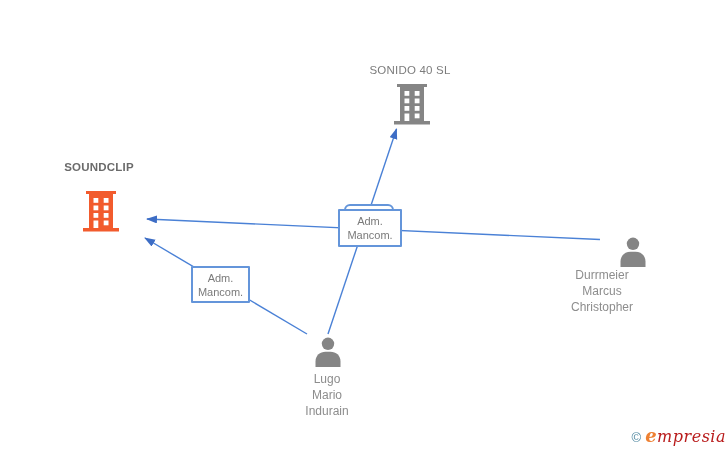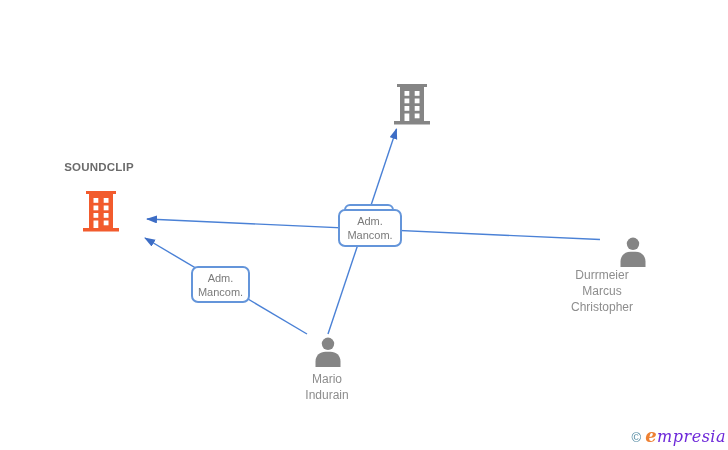"SONIDO 40 SL" div.node-label { html: none -> <div>SONIDO 40 SL</div> }
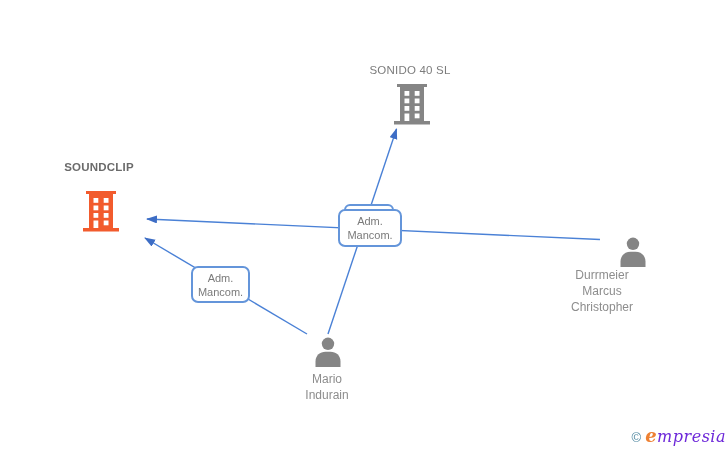"Adm. Mancom." .label-box .front { border-radius: 7px -> 1px }
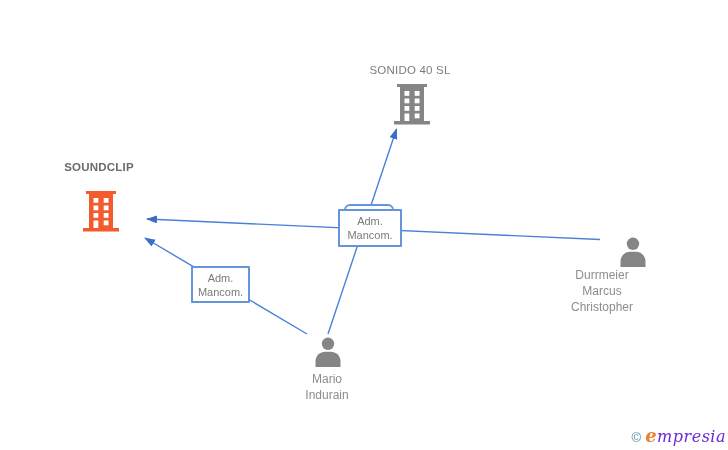"Lugo" div { html: none -> <div>Lugo</div> }
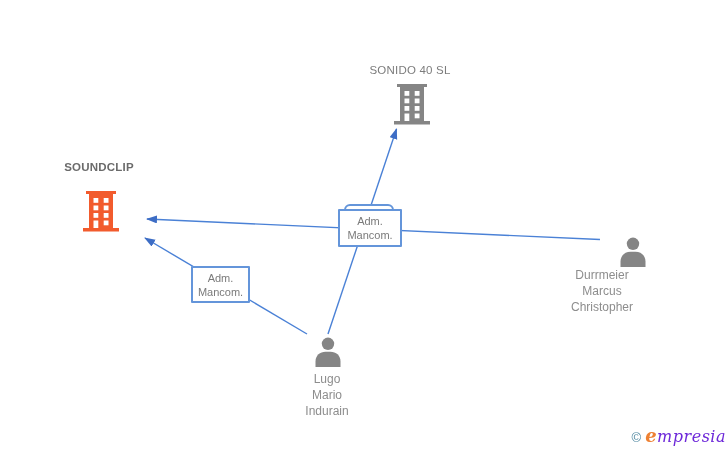"mpresia" .watermark .brand-rest { color: #6d28d9 -> #b91c1c }
